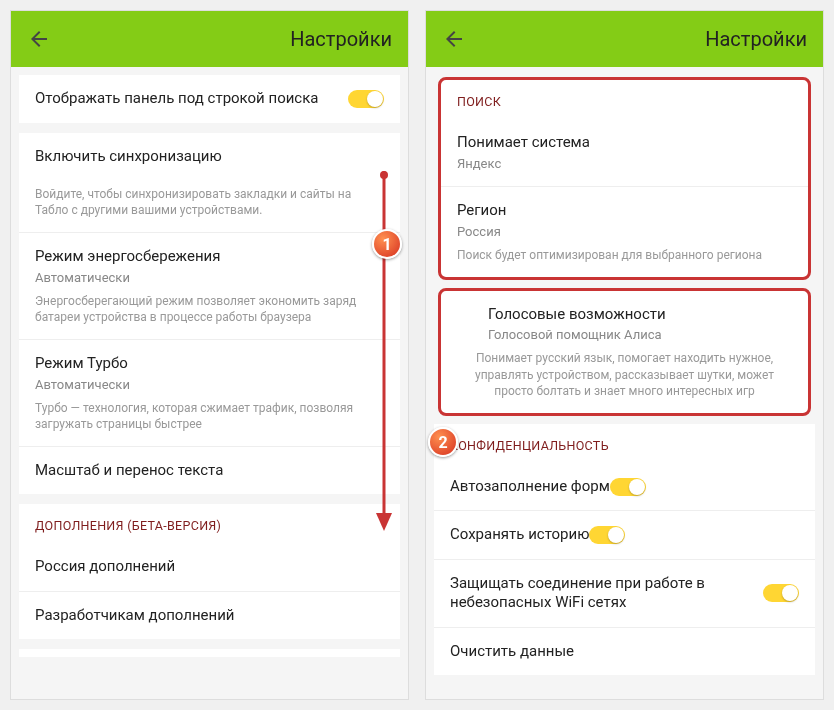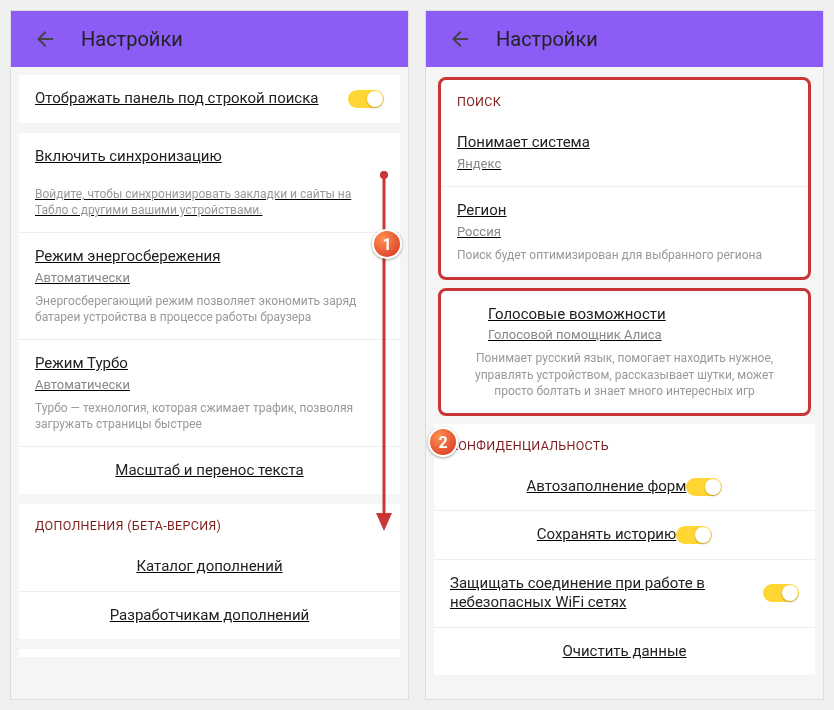"Настройки" .header { background: #8b5cf6 -> #84cc16; justify-content: none -> space-between; padding: 0 22px -> 0 16px }
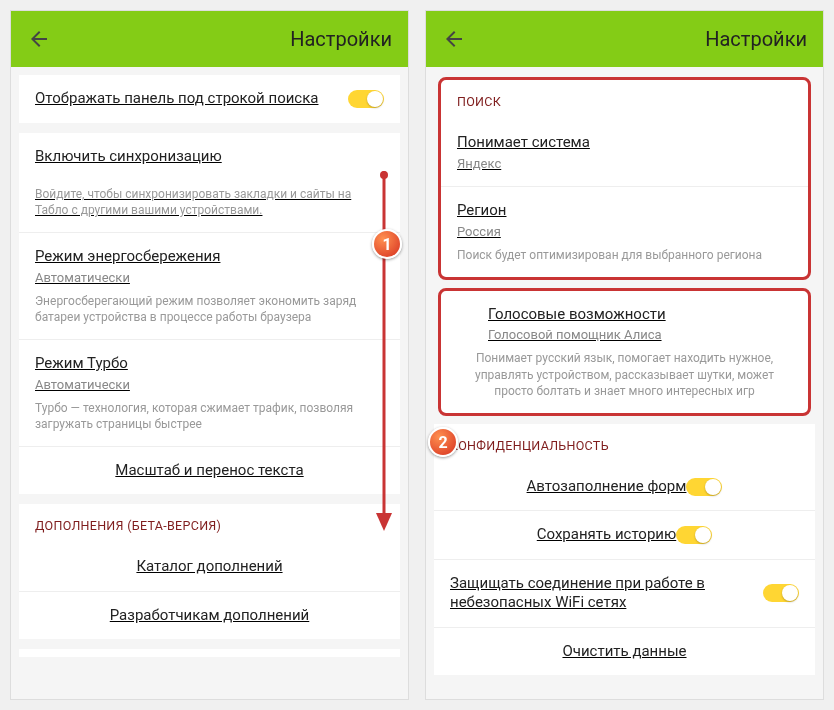"Отображать панель под строкой поиска" .row { justify-content: center -> flex-start; text-decoration: underline -> none }
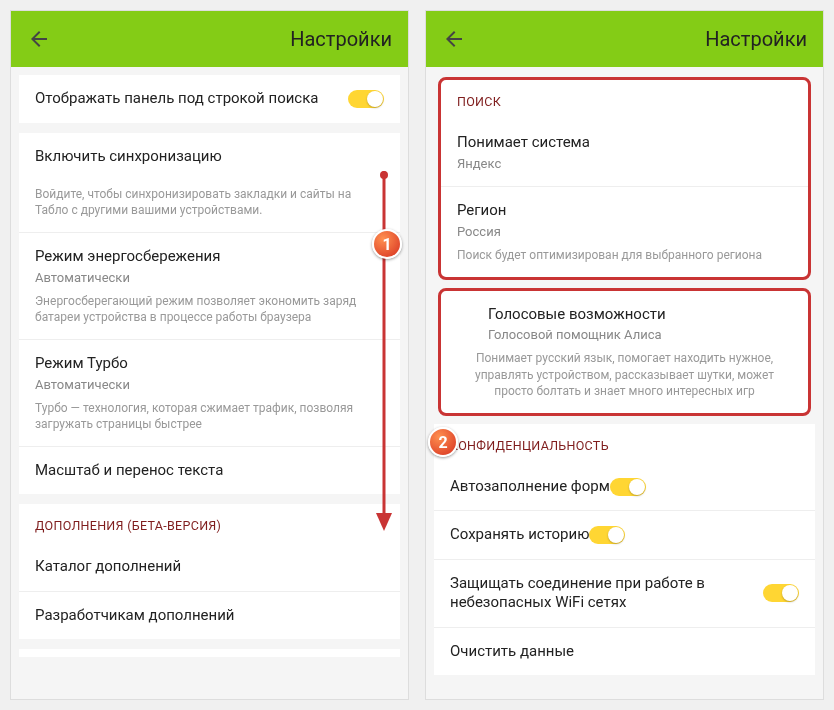"Каталог дополнений" div.row-title { text: Каталог -> Россия }
